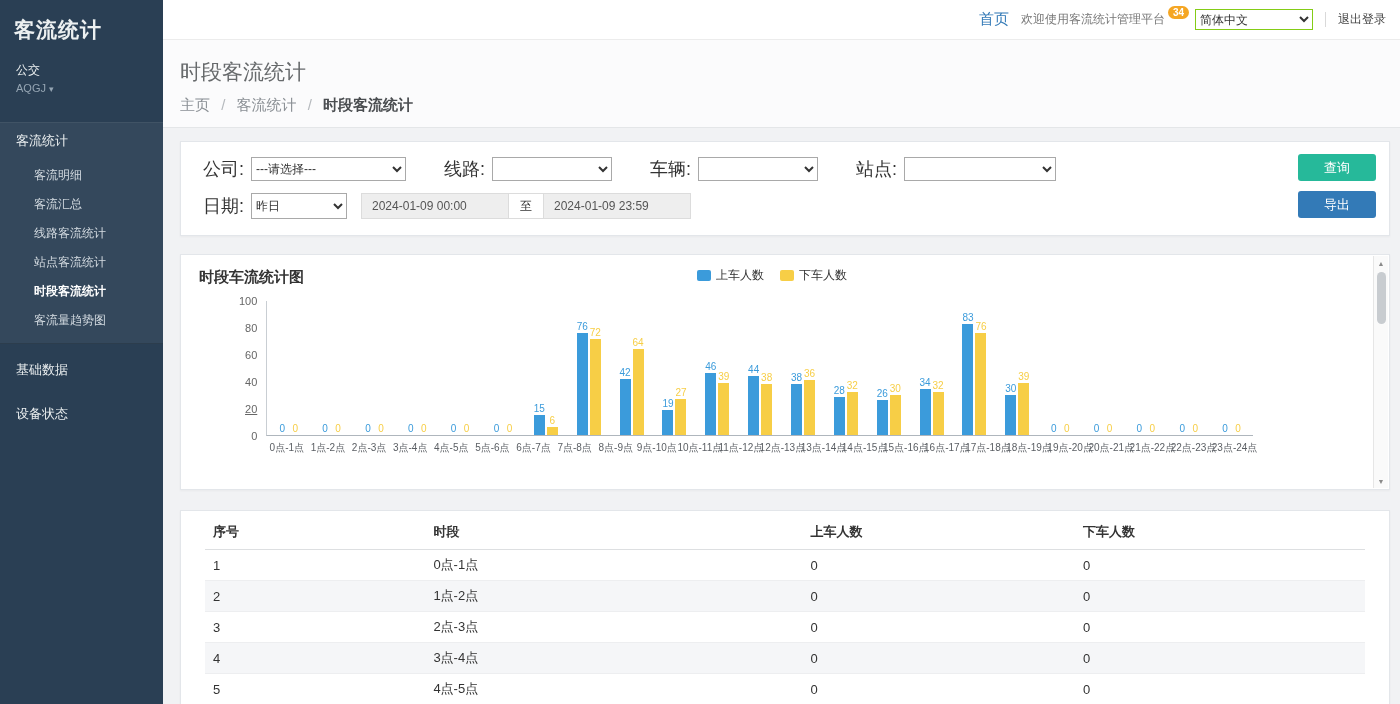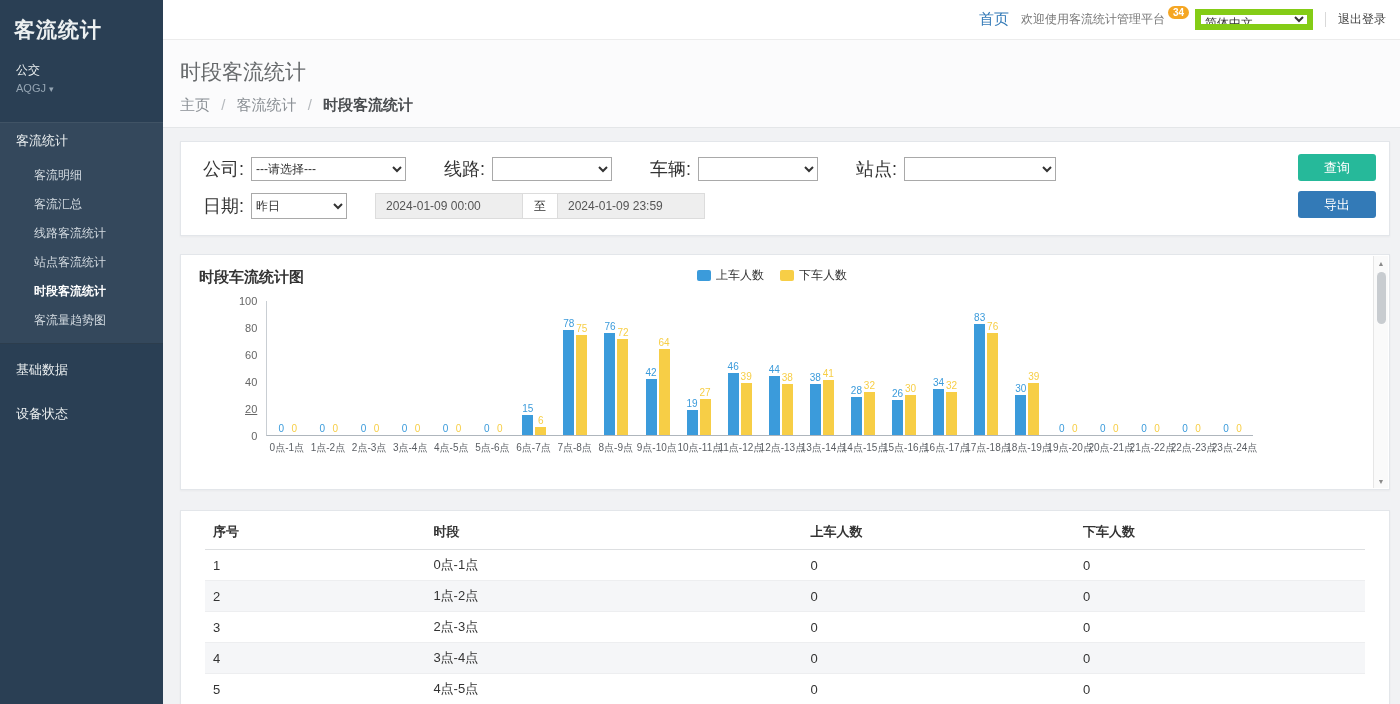"简体中文" .lang-select { border: 6px solid #84cc16 -> 1px solid #84cc16 }
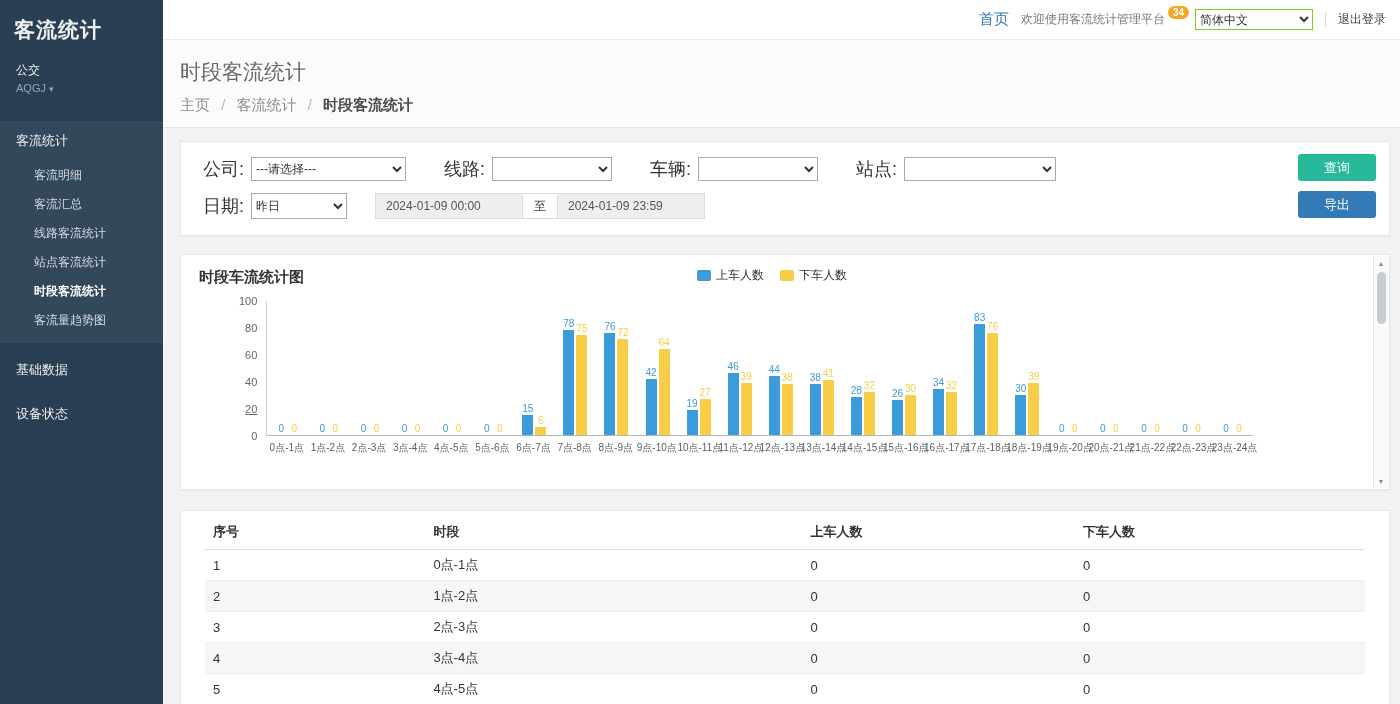"2024-01-09 00:00" .date-group { margin-left: 28px -> 14px }
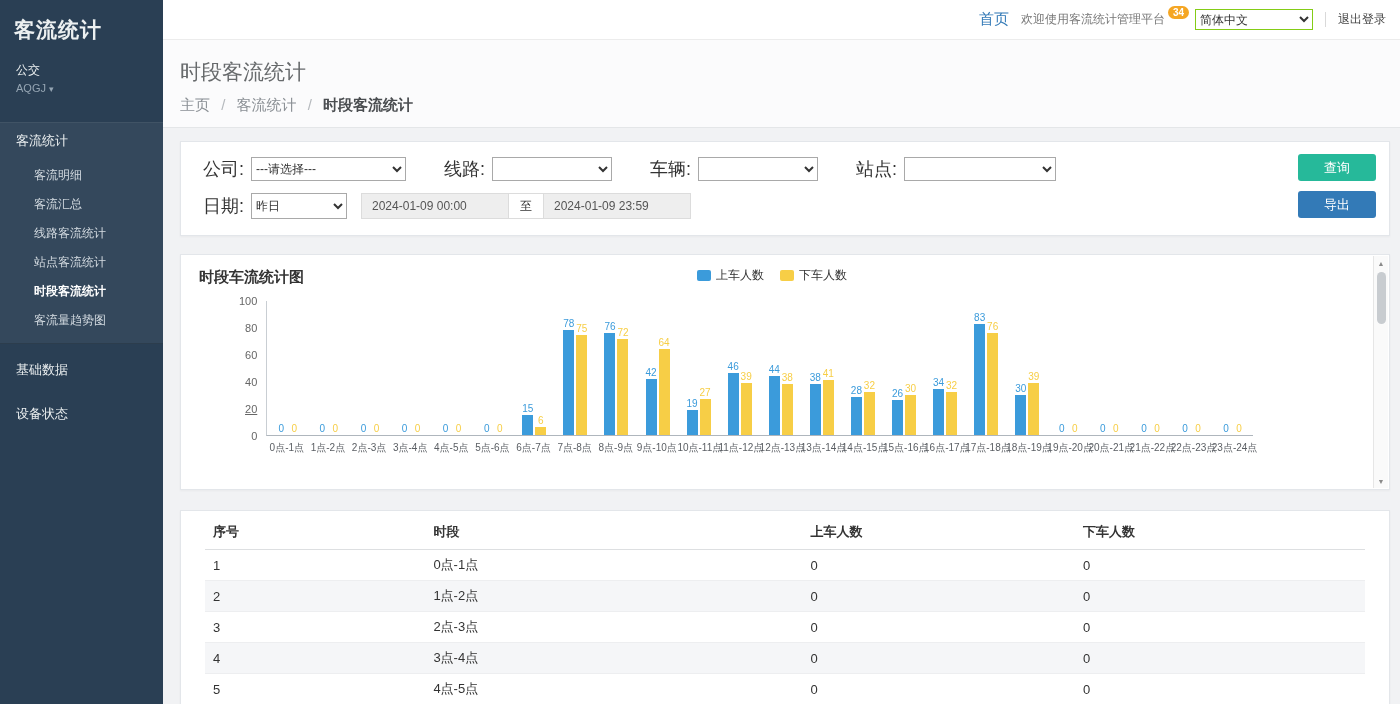"78" div.bar-group { html: <div> <div> <div>78</div> <div></div> </div> <div> <div>75</div> <div></div> </div> </div> -> none }
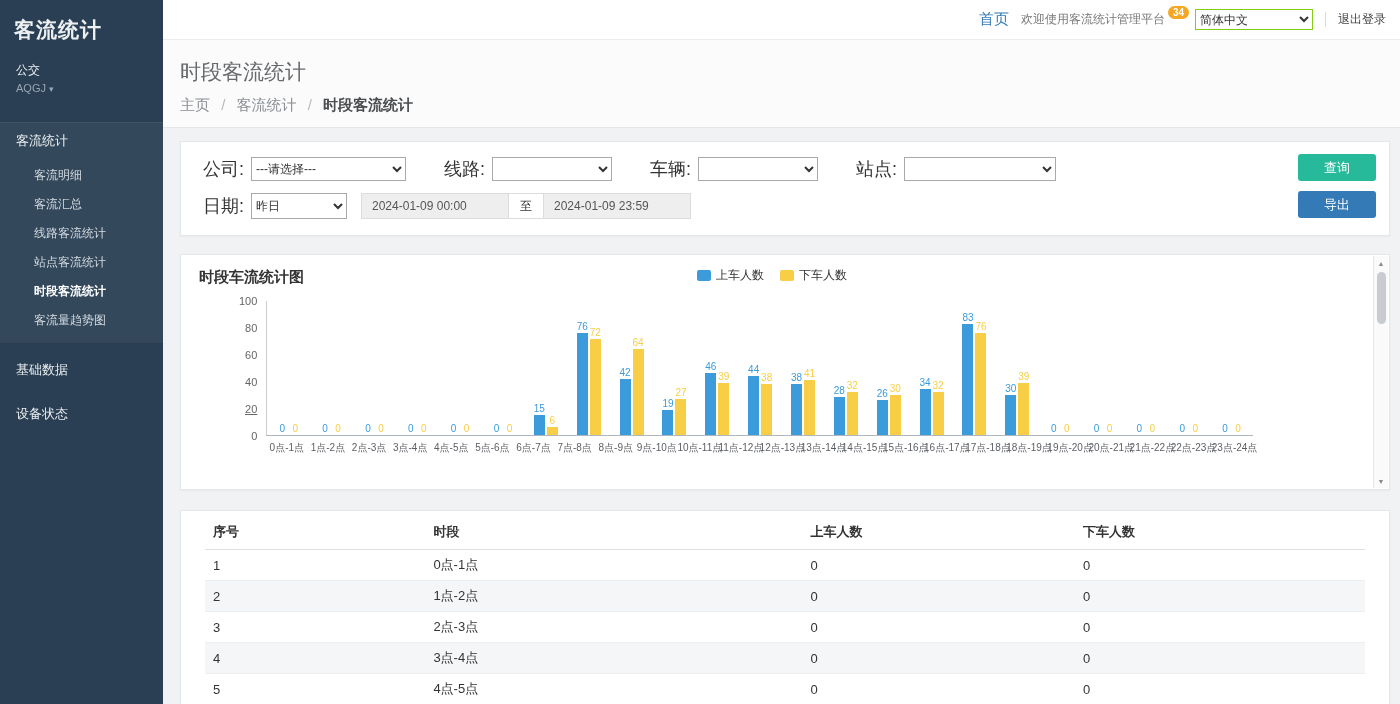"41" div.bar-label { text: 41 -> 36 }
